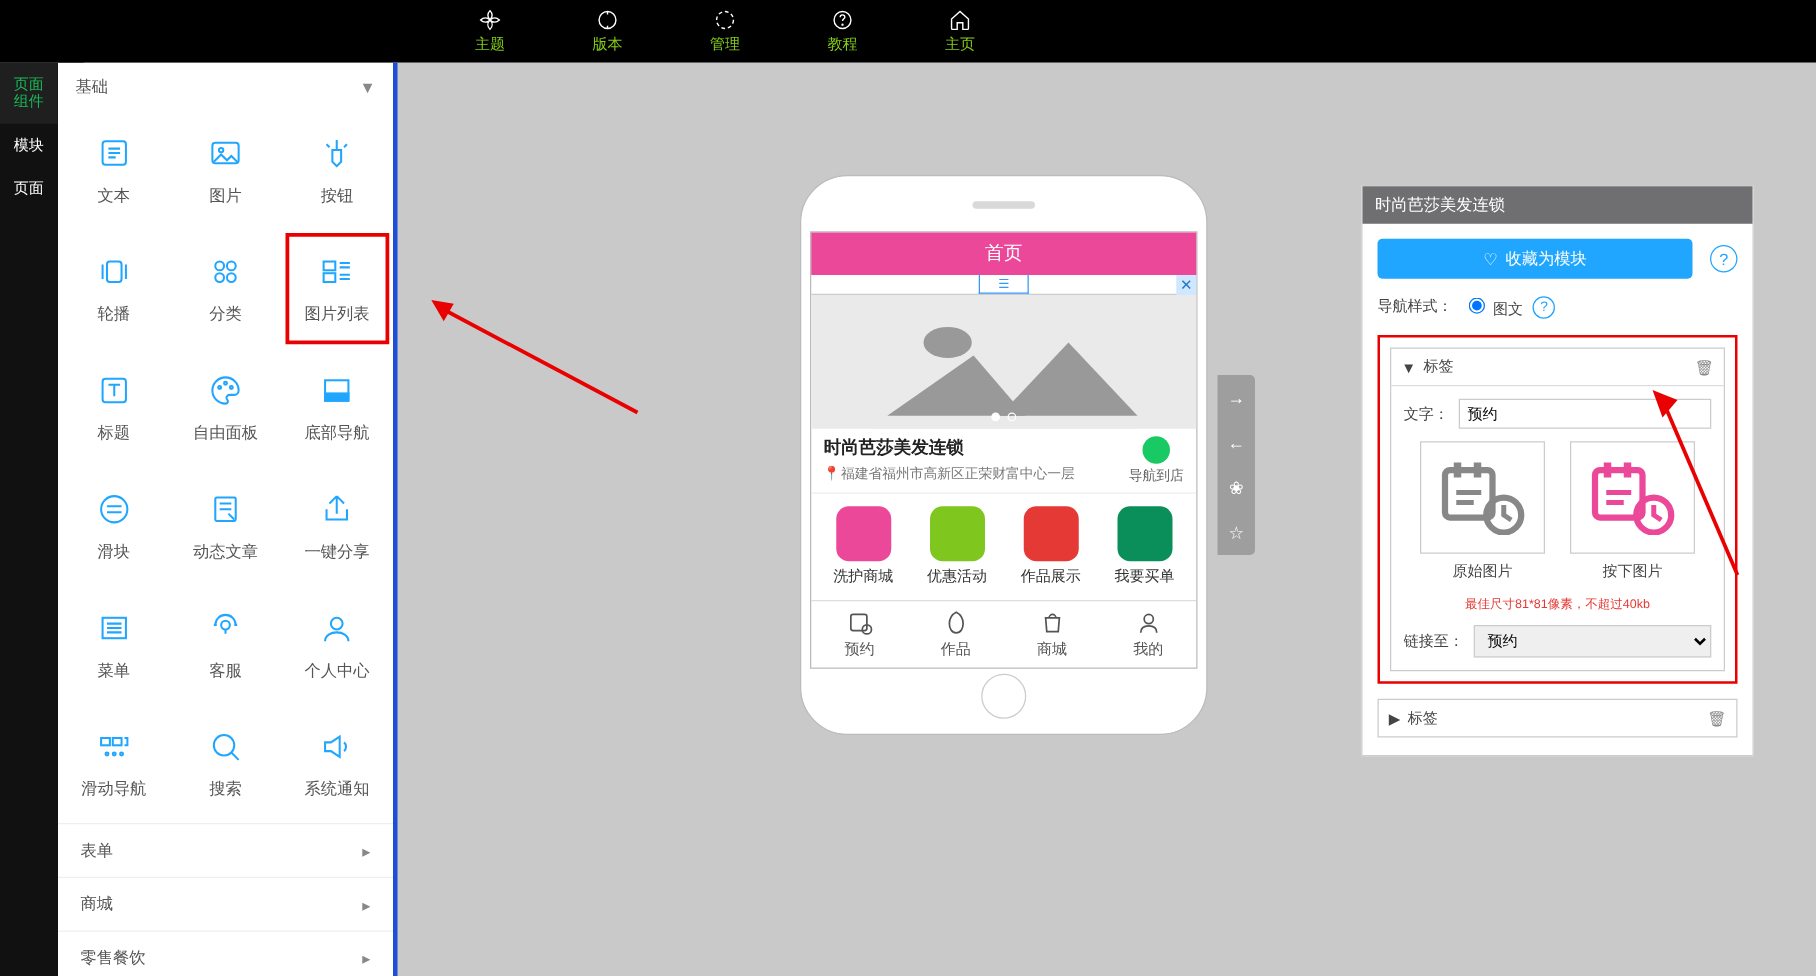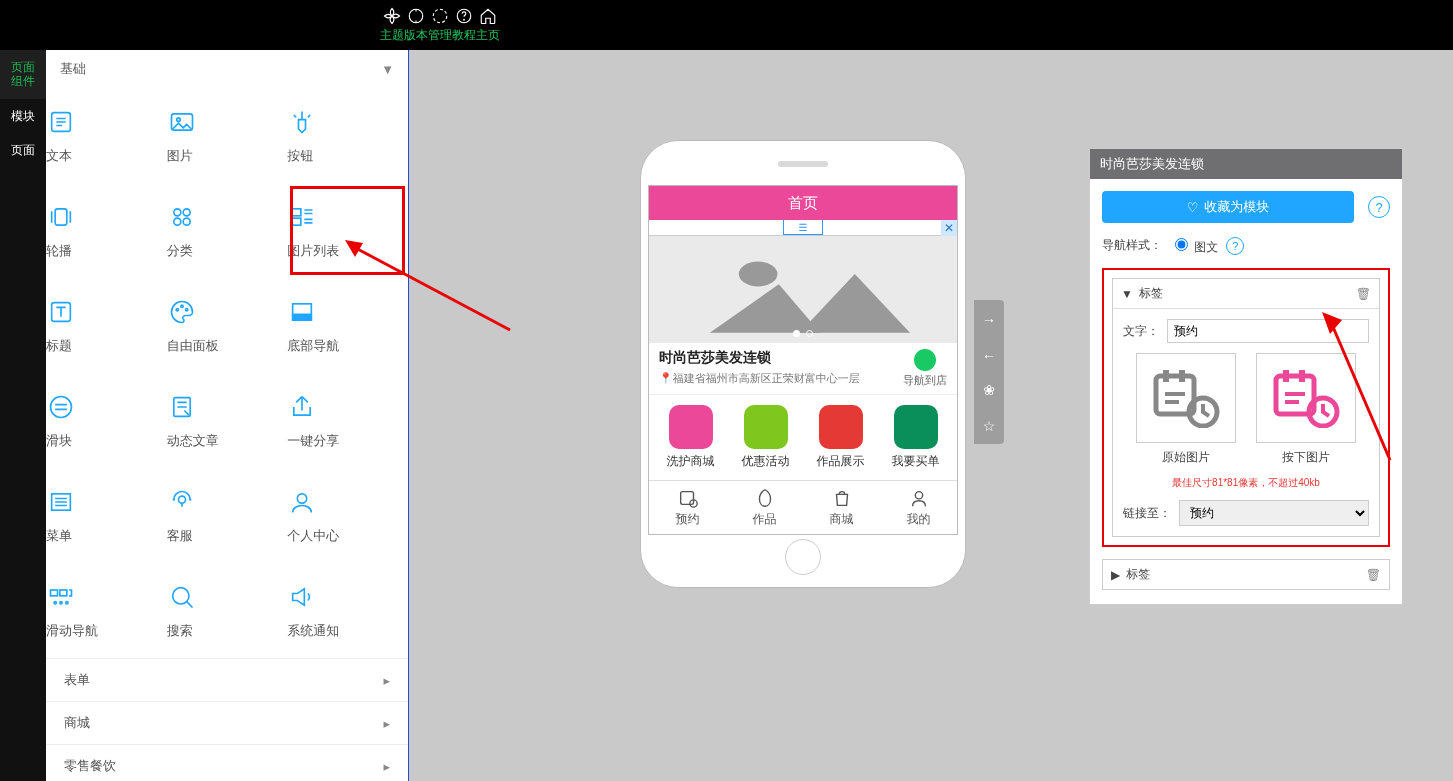"主题" .topbar { color: #22c55e -> #84cc16; gap: none -> 70px }
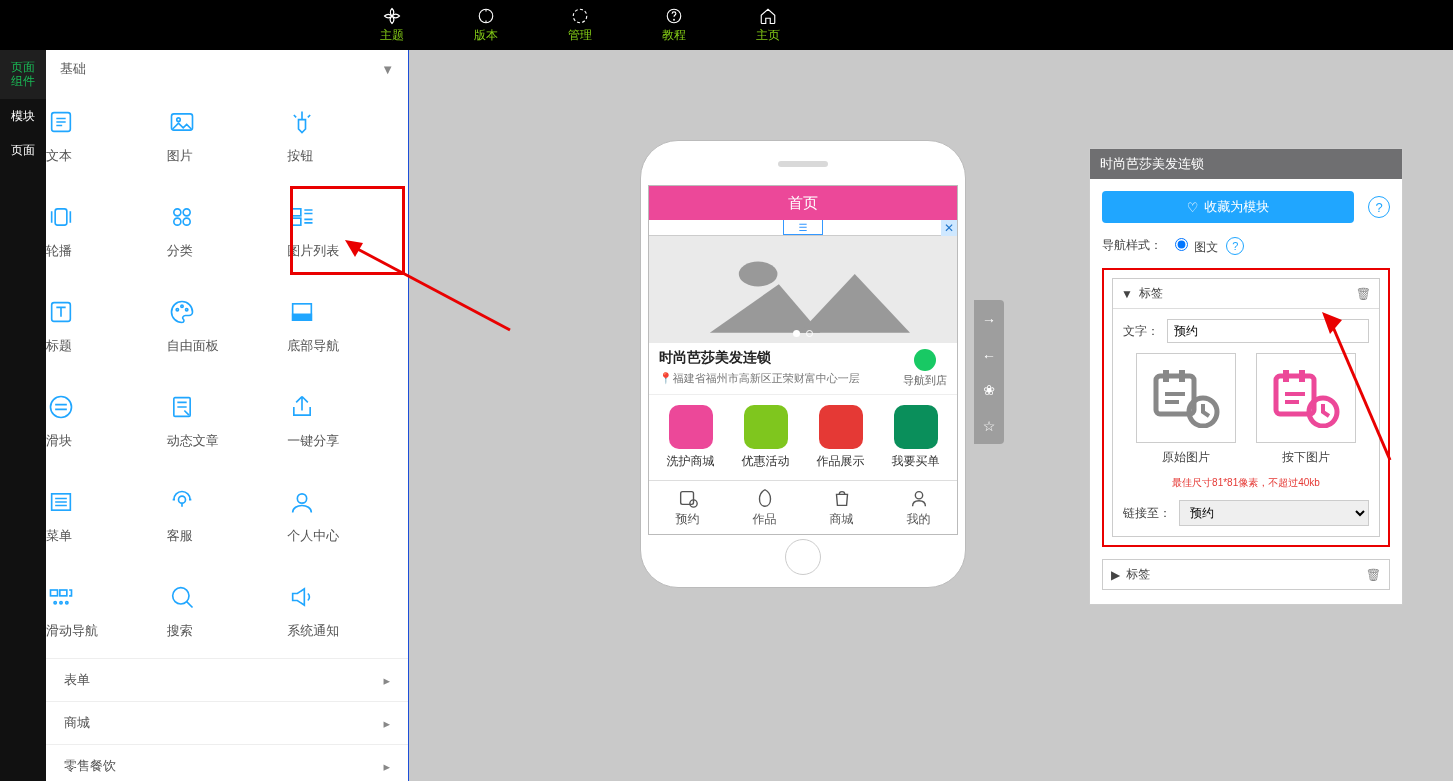"基础" .comp-panel { border-right: 1px solid #1d4ed8 -> 4px solid #1d4ed8; width: 363px -> 272px }
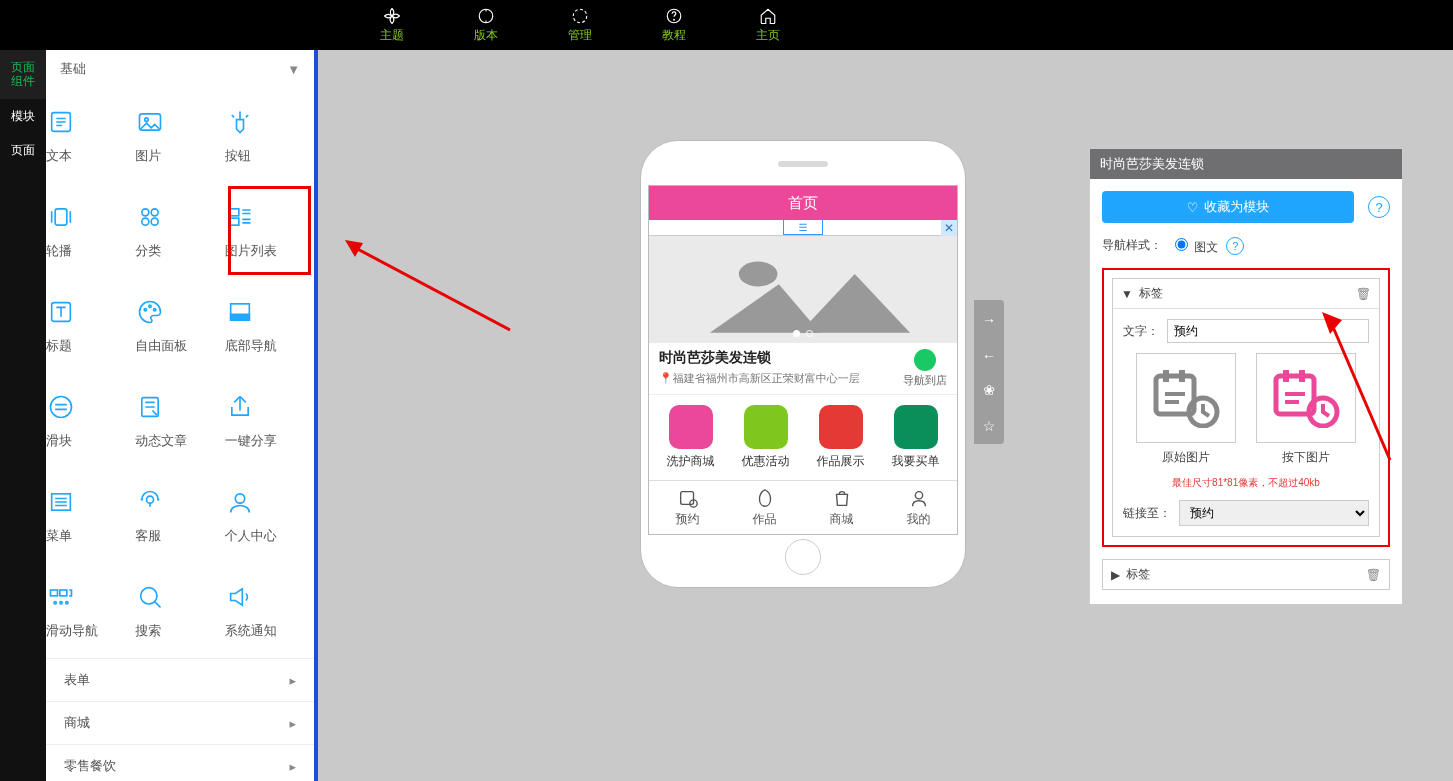"文本" .comp-grid .cell { align-items: none -> center }
